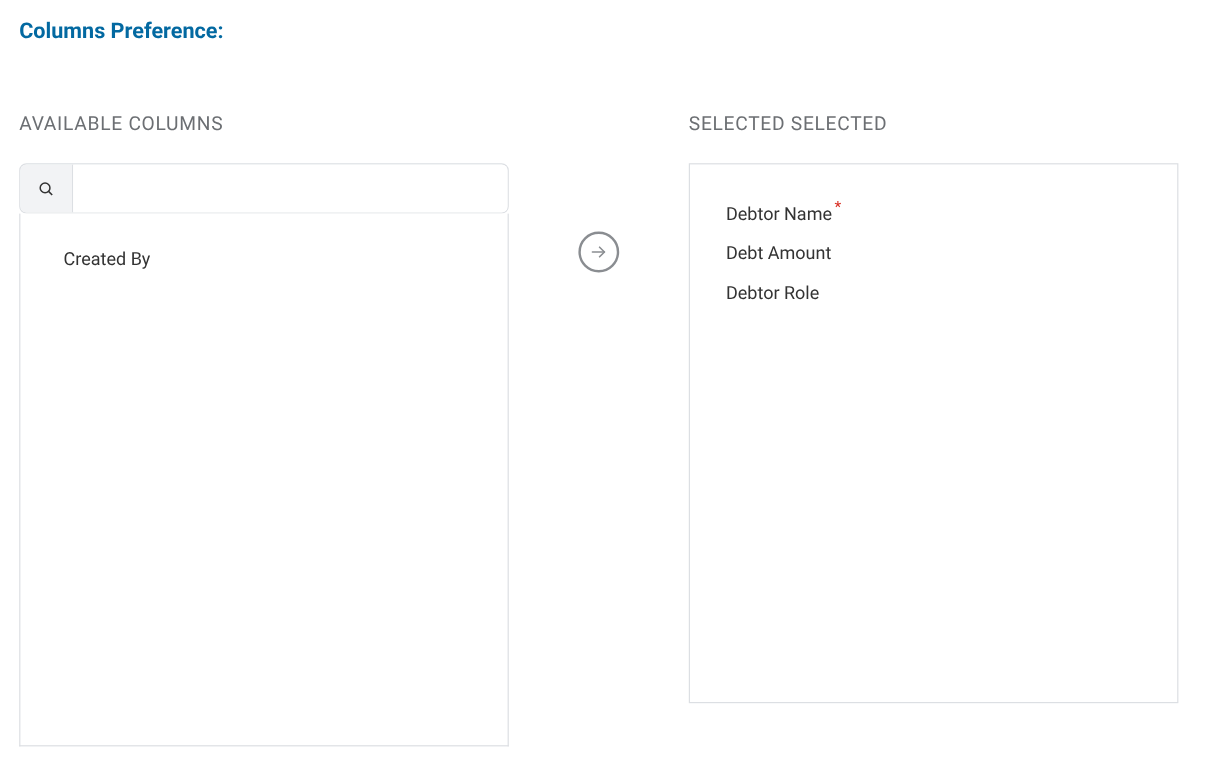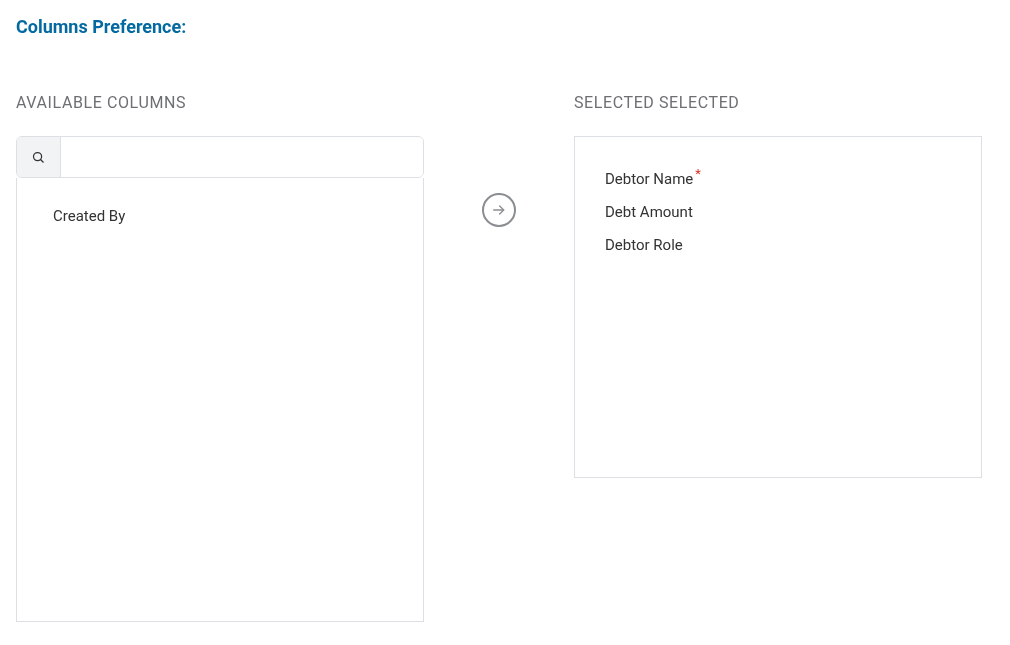"Debtor Name *" .listbox-right { height: 342px -> 450px }
